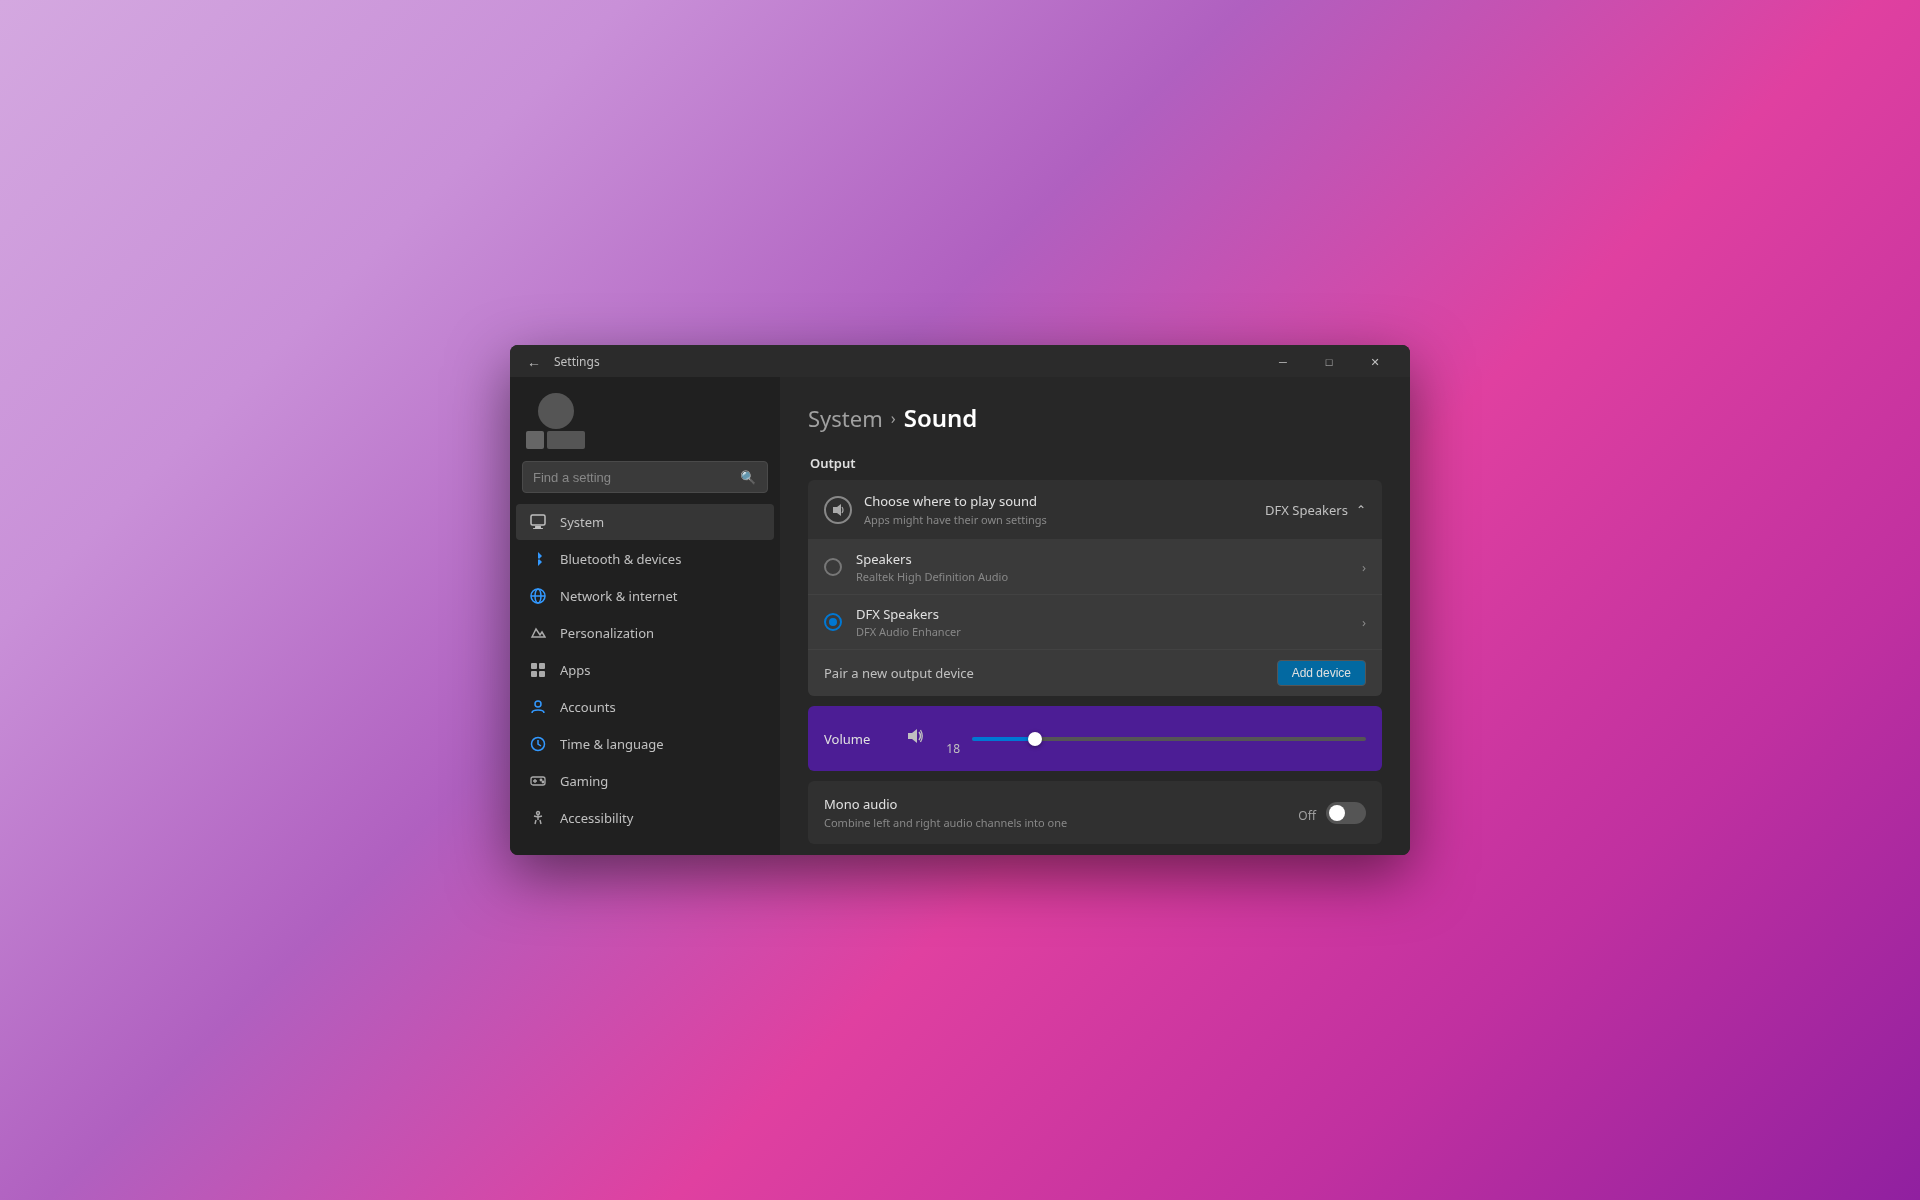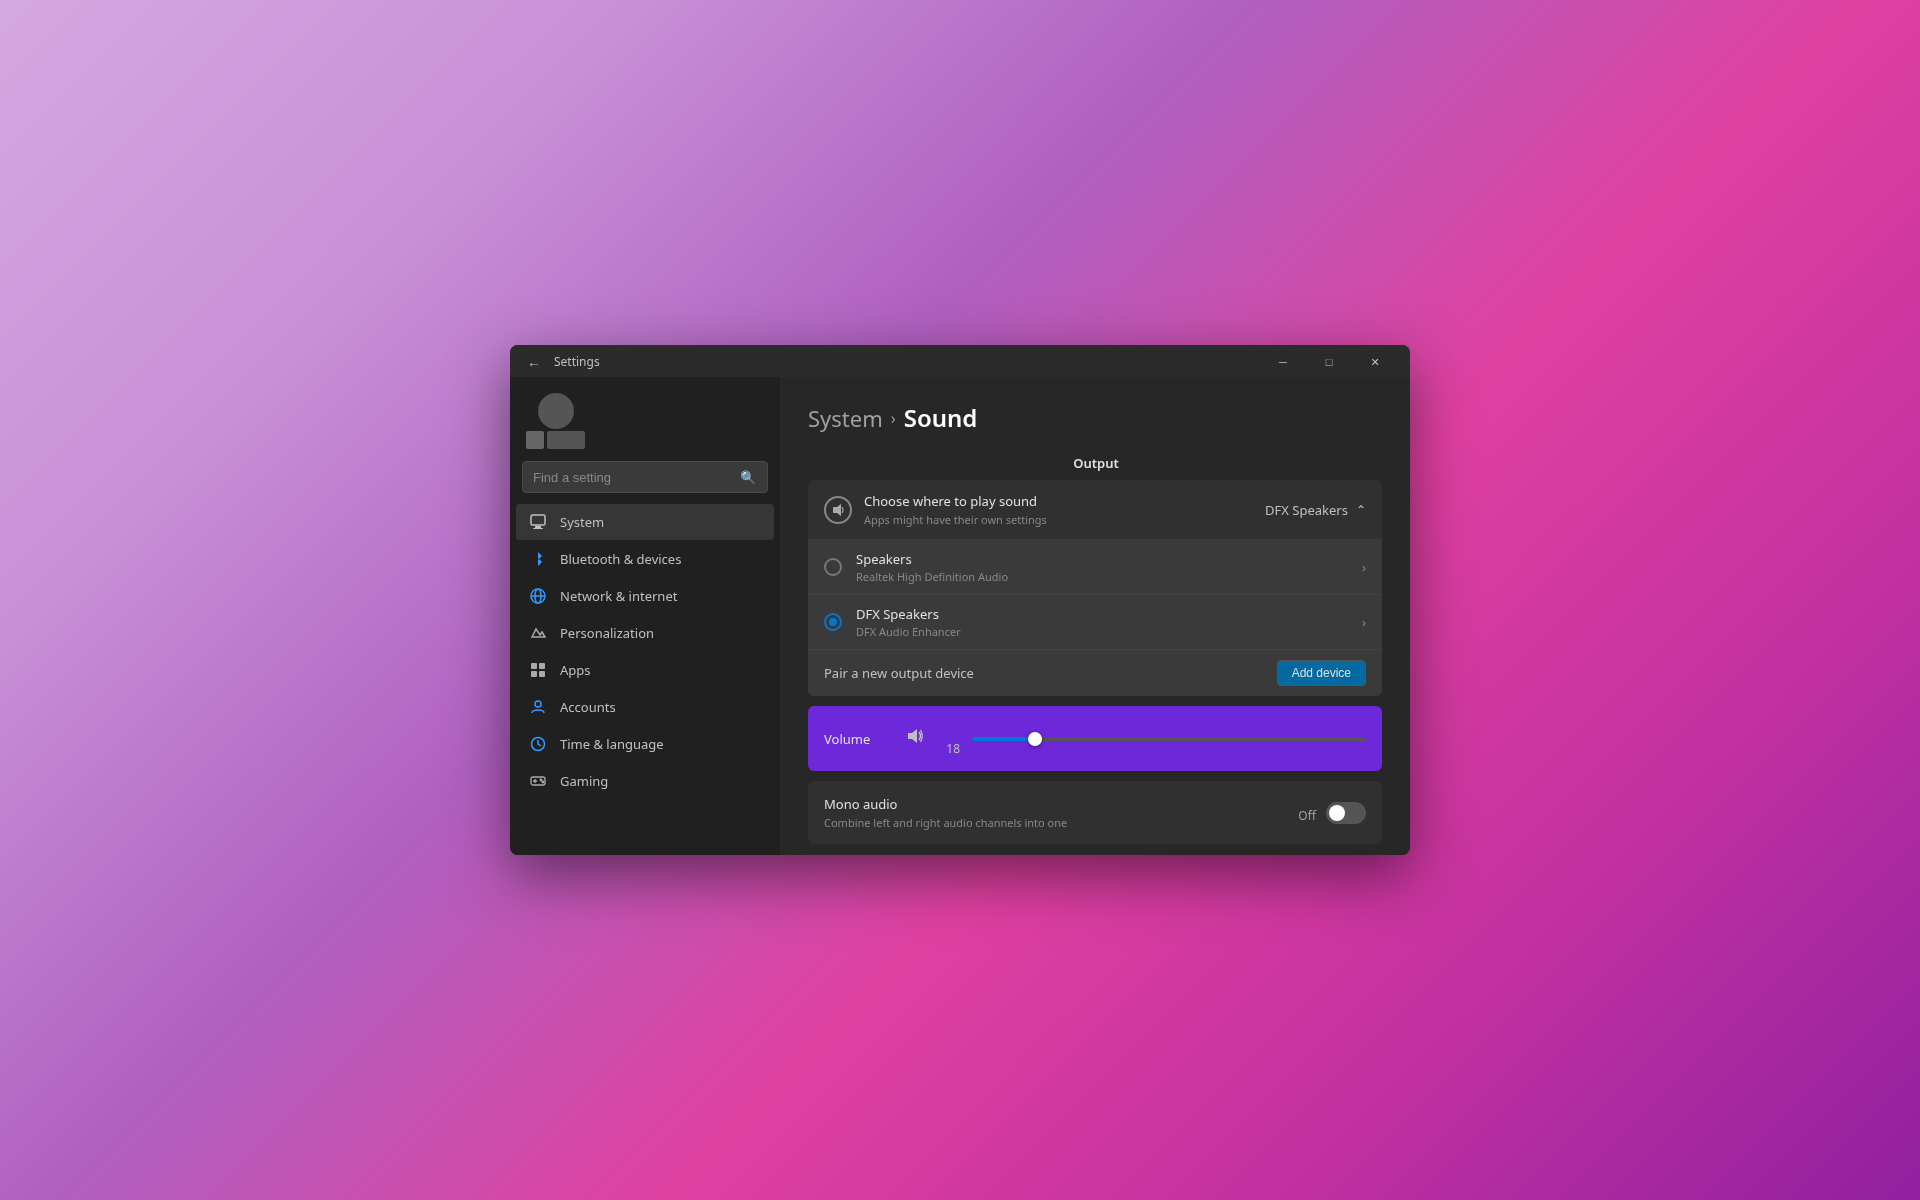"Output" .section-label { text-align: center -> none }
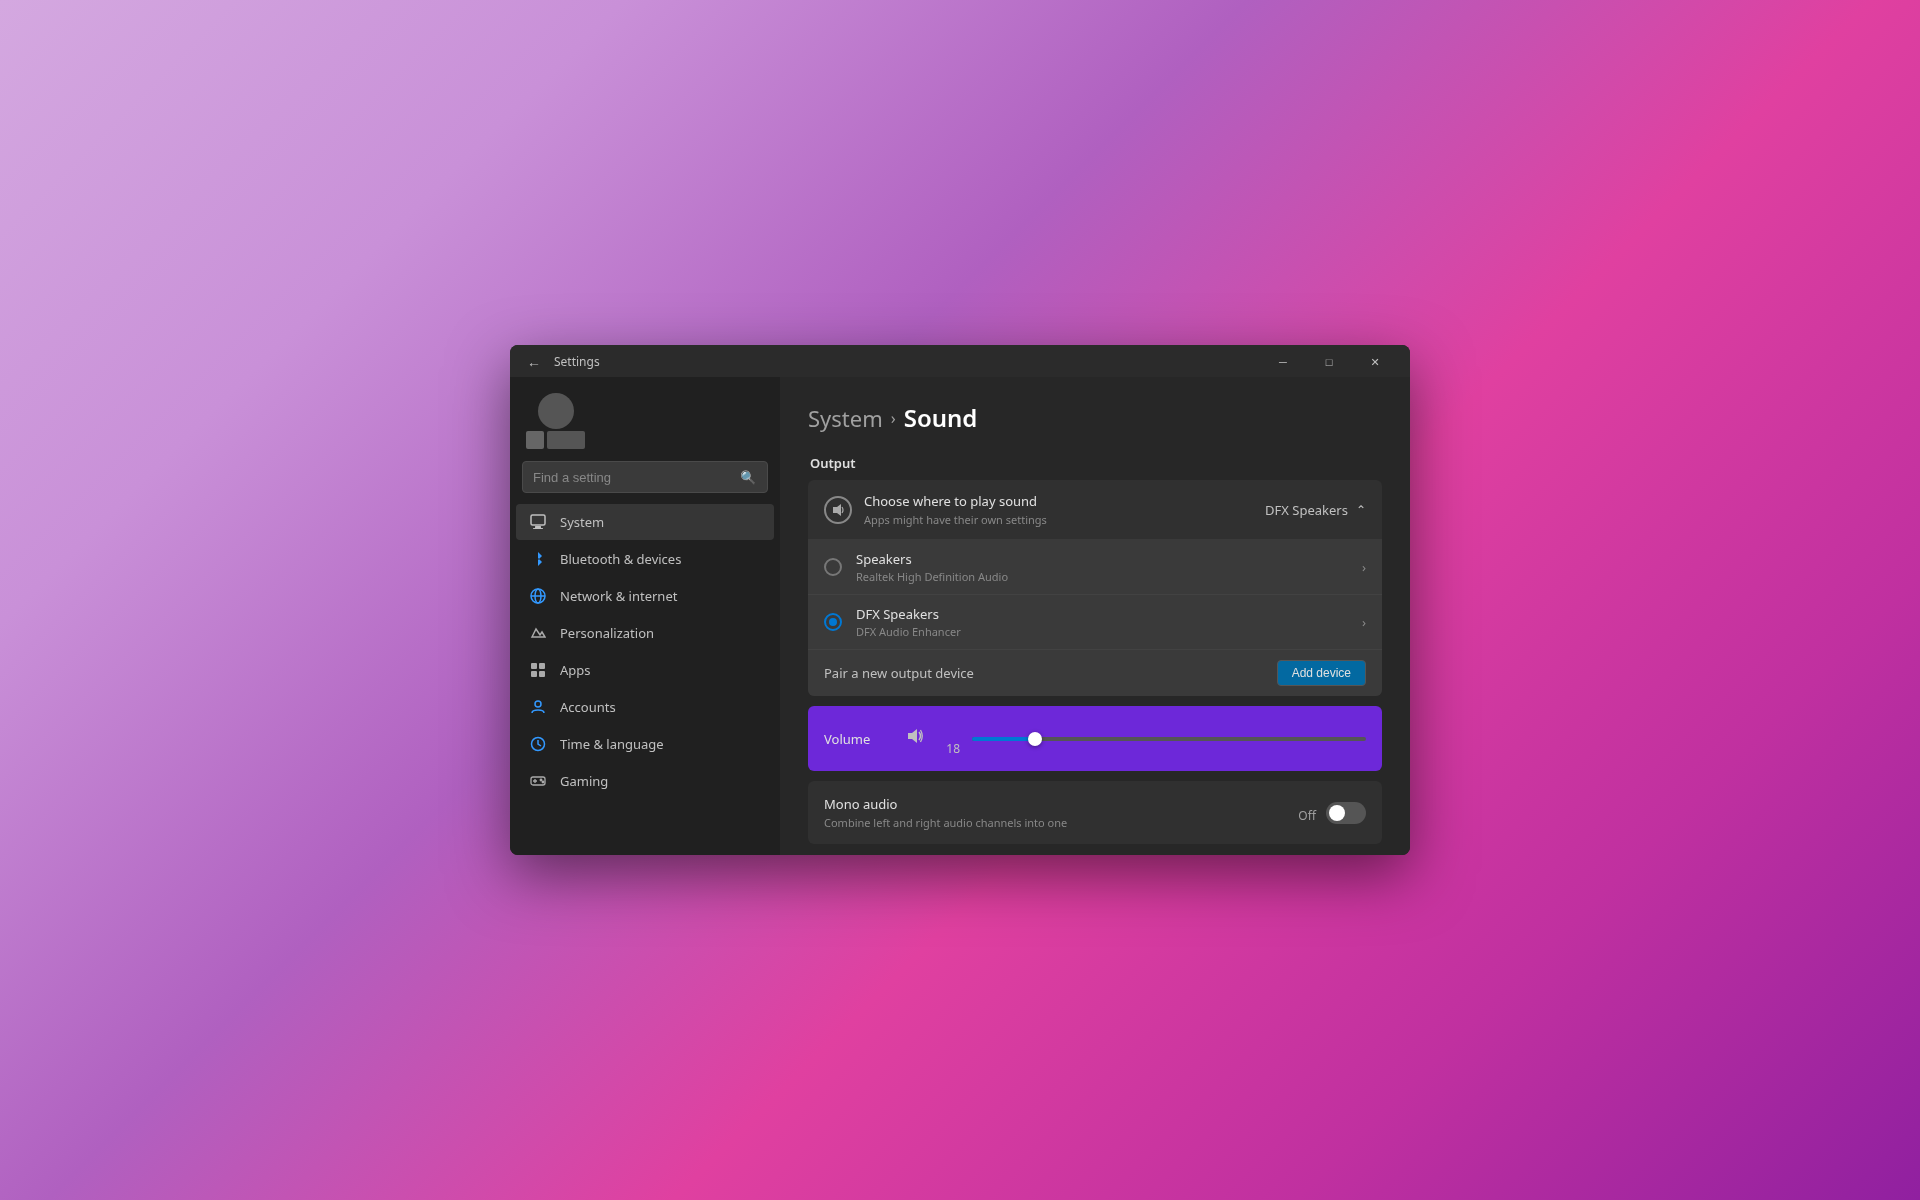"Volume" .volume-card { background: #6d28d9 -> #4c1d95 }
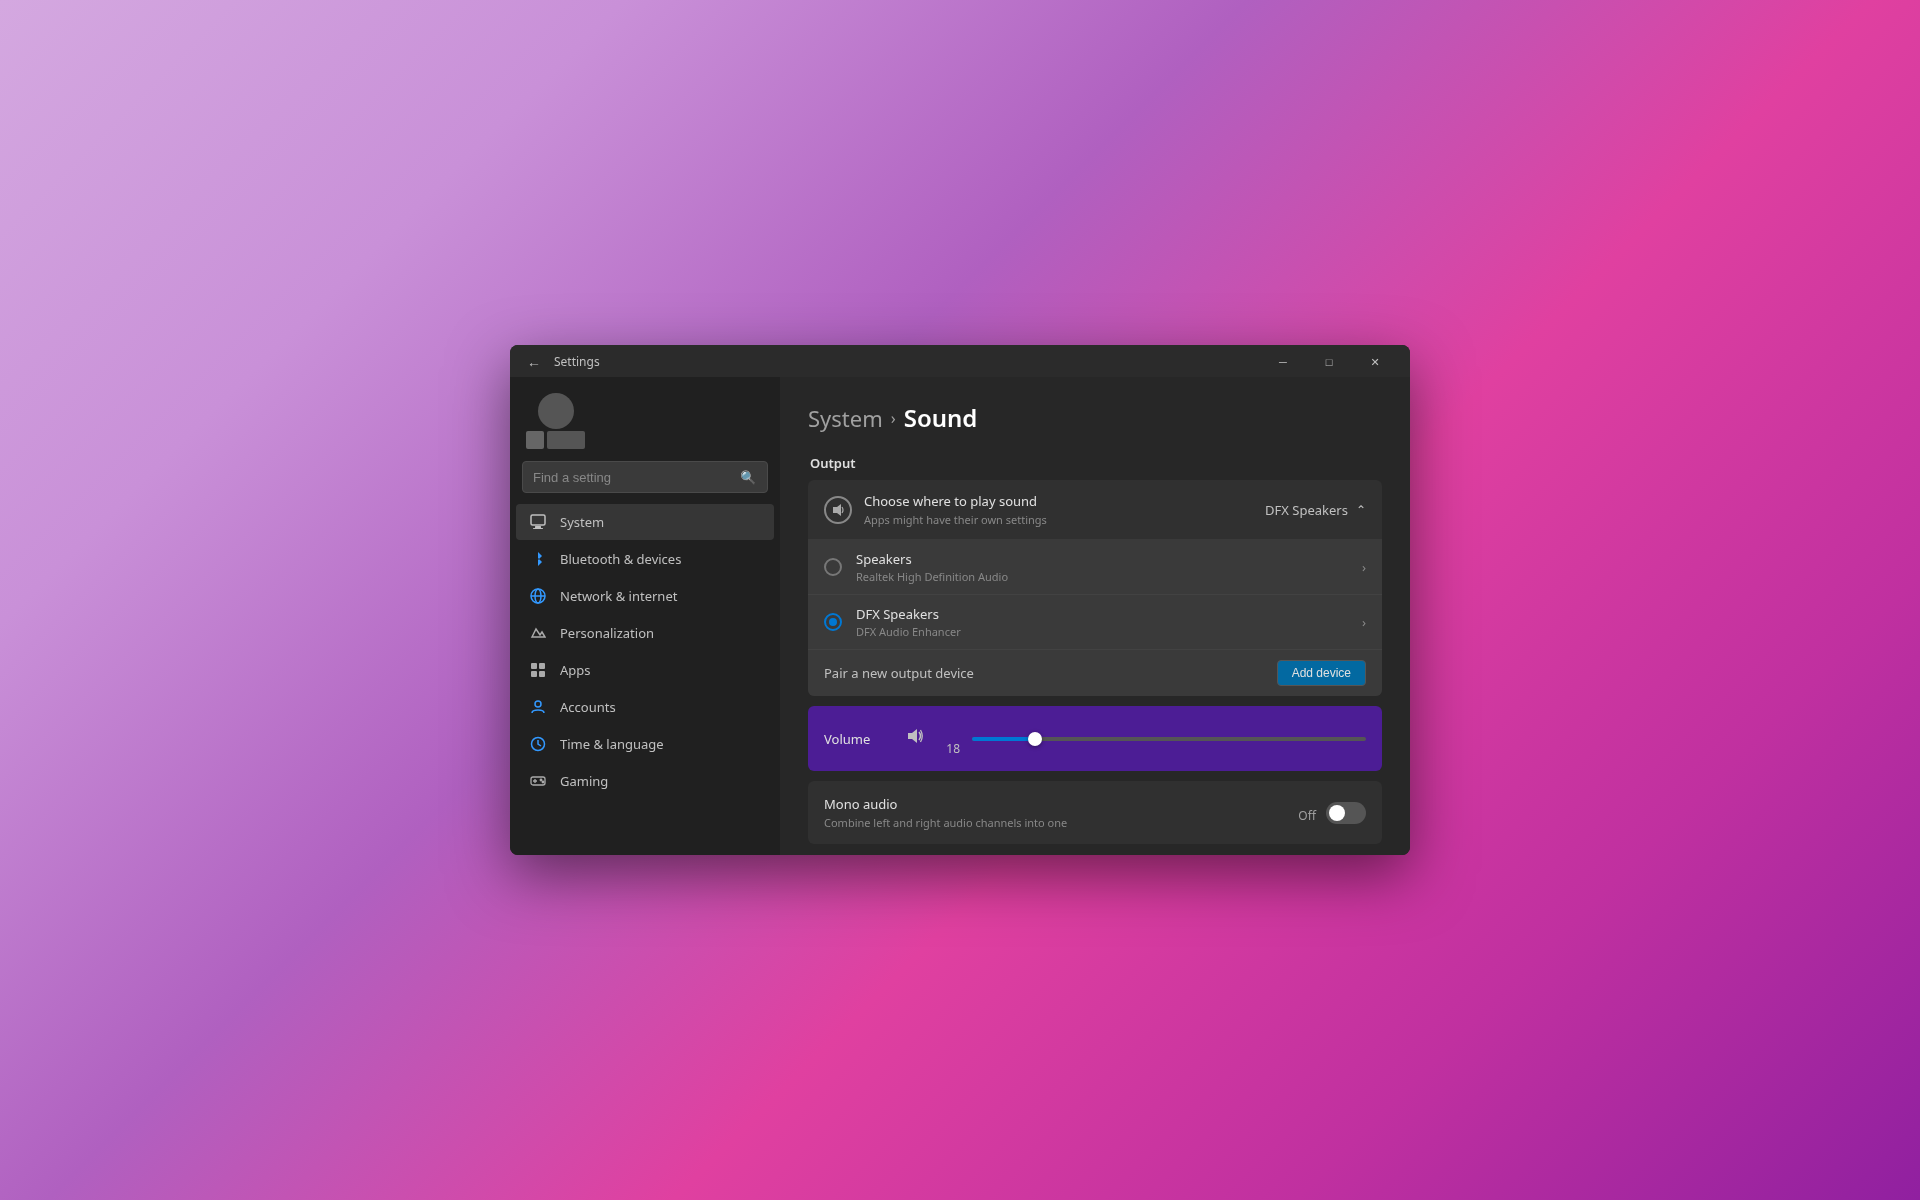"Accessibility" div.nav-item { html: none -> <div> <span> <svg> <circle></circle> <line></line> <path></path> <path></path> <path></path> </svg> </span> <span>Accessibility</span> </div> }
